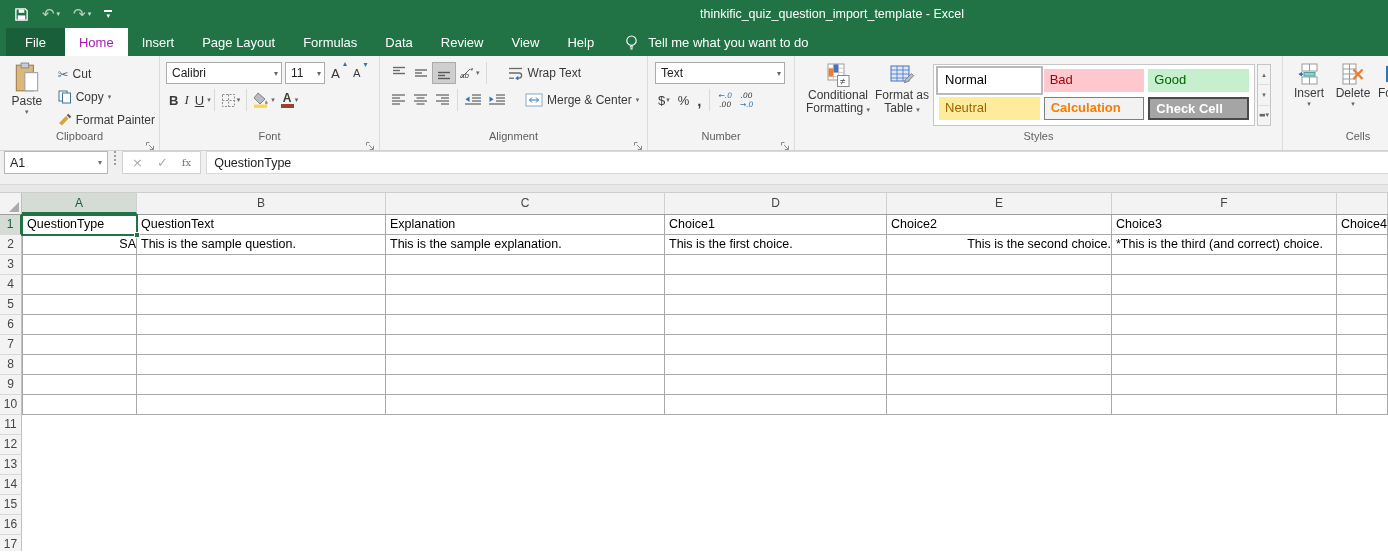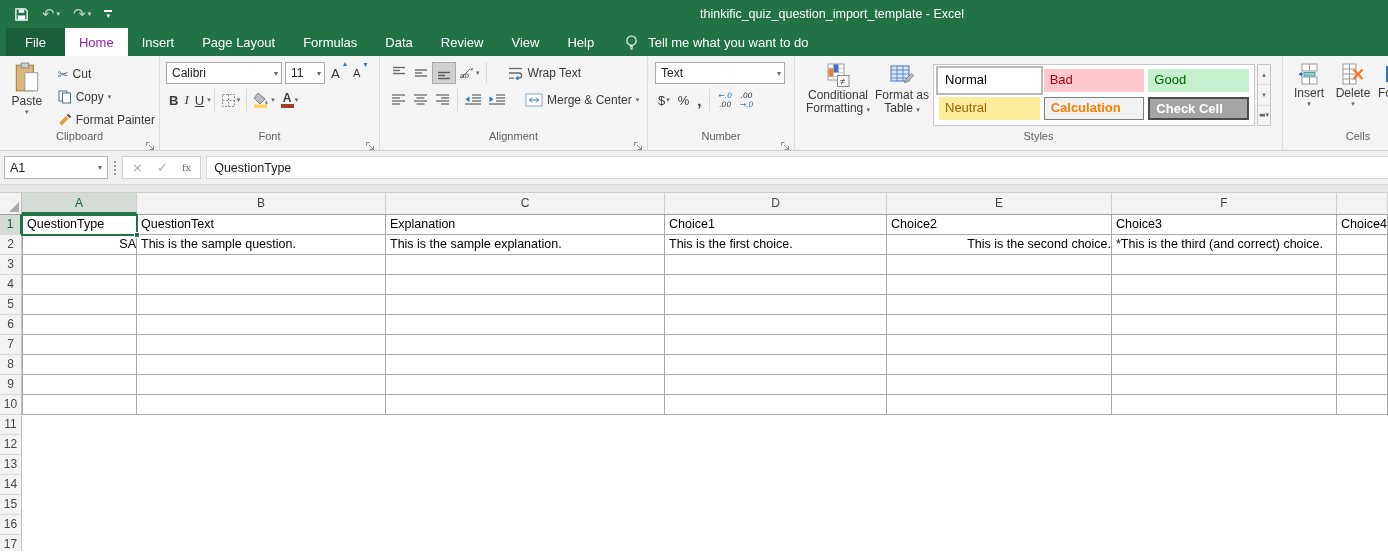"A1" .fbar { align-items: center -> flex-start }
